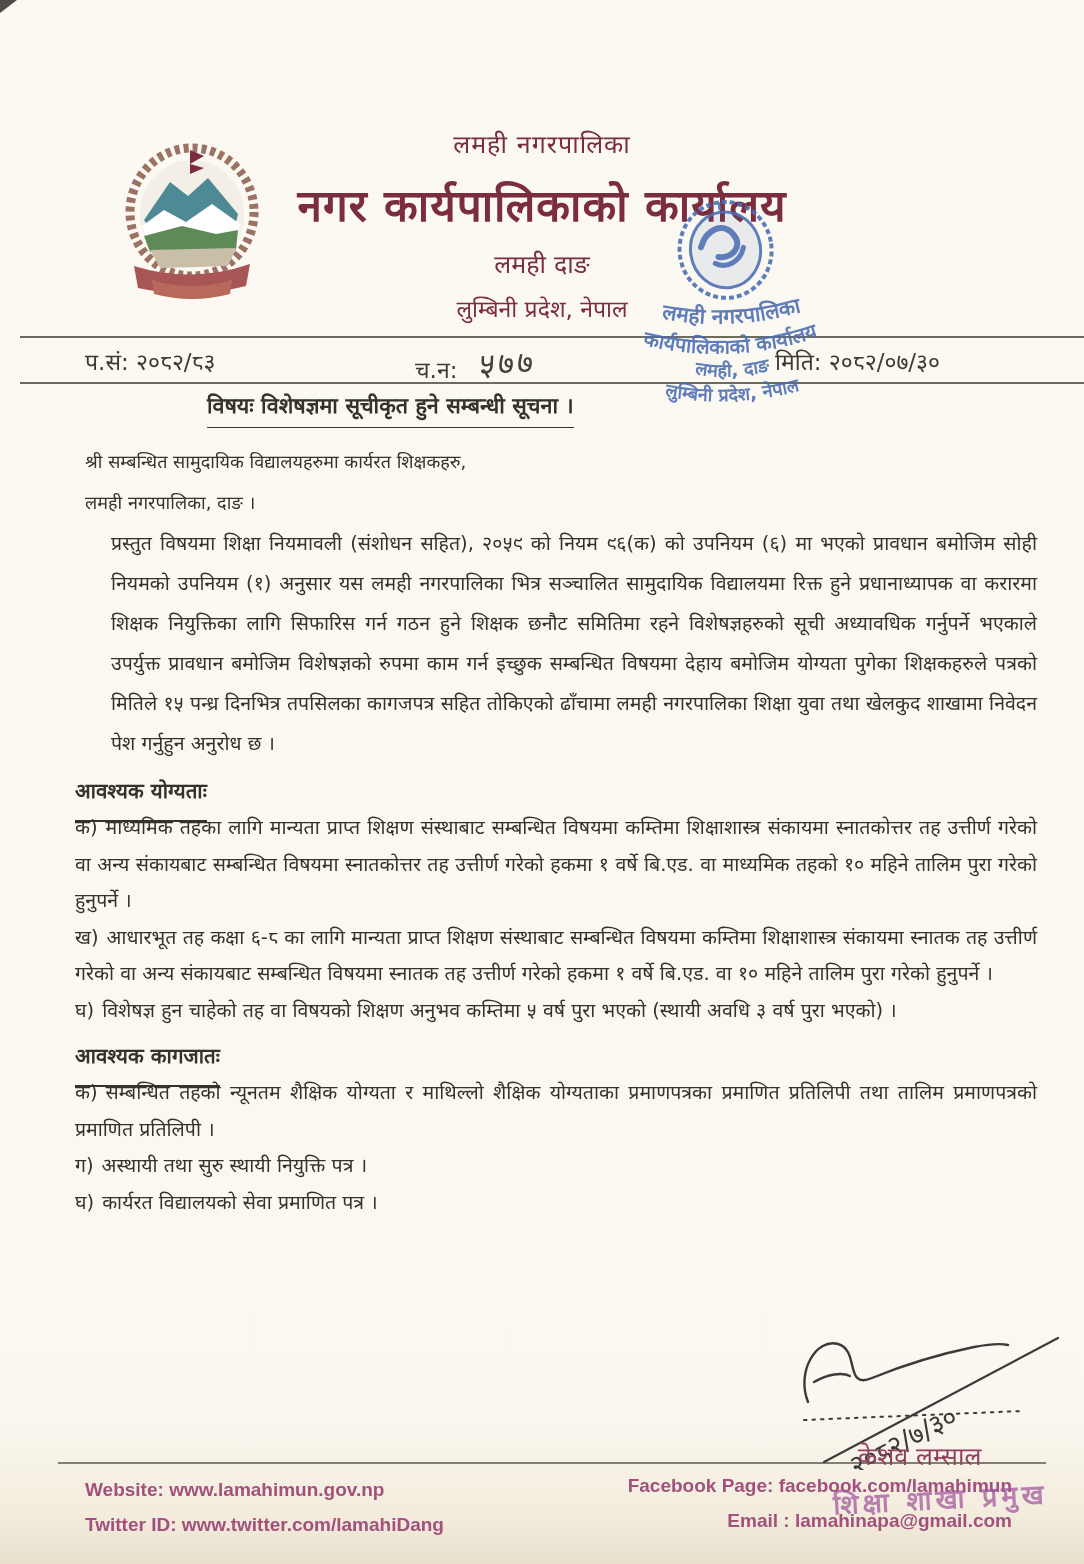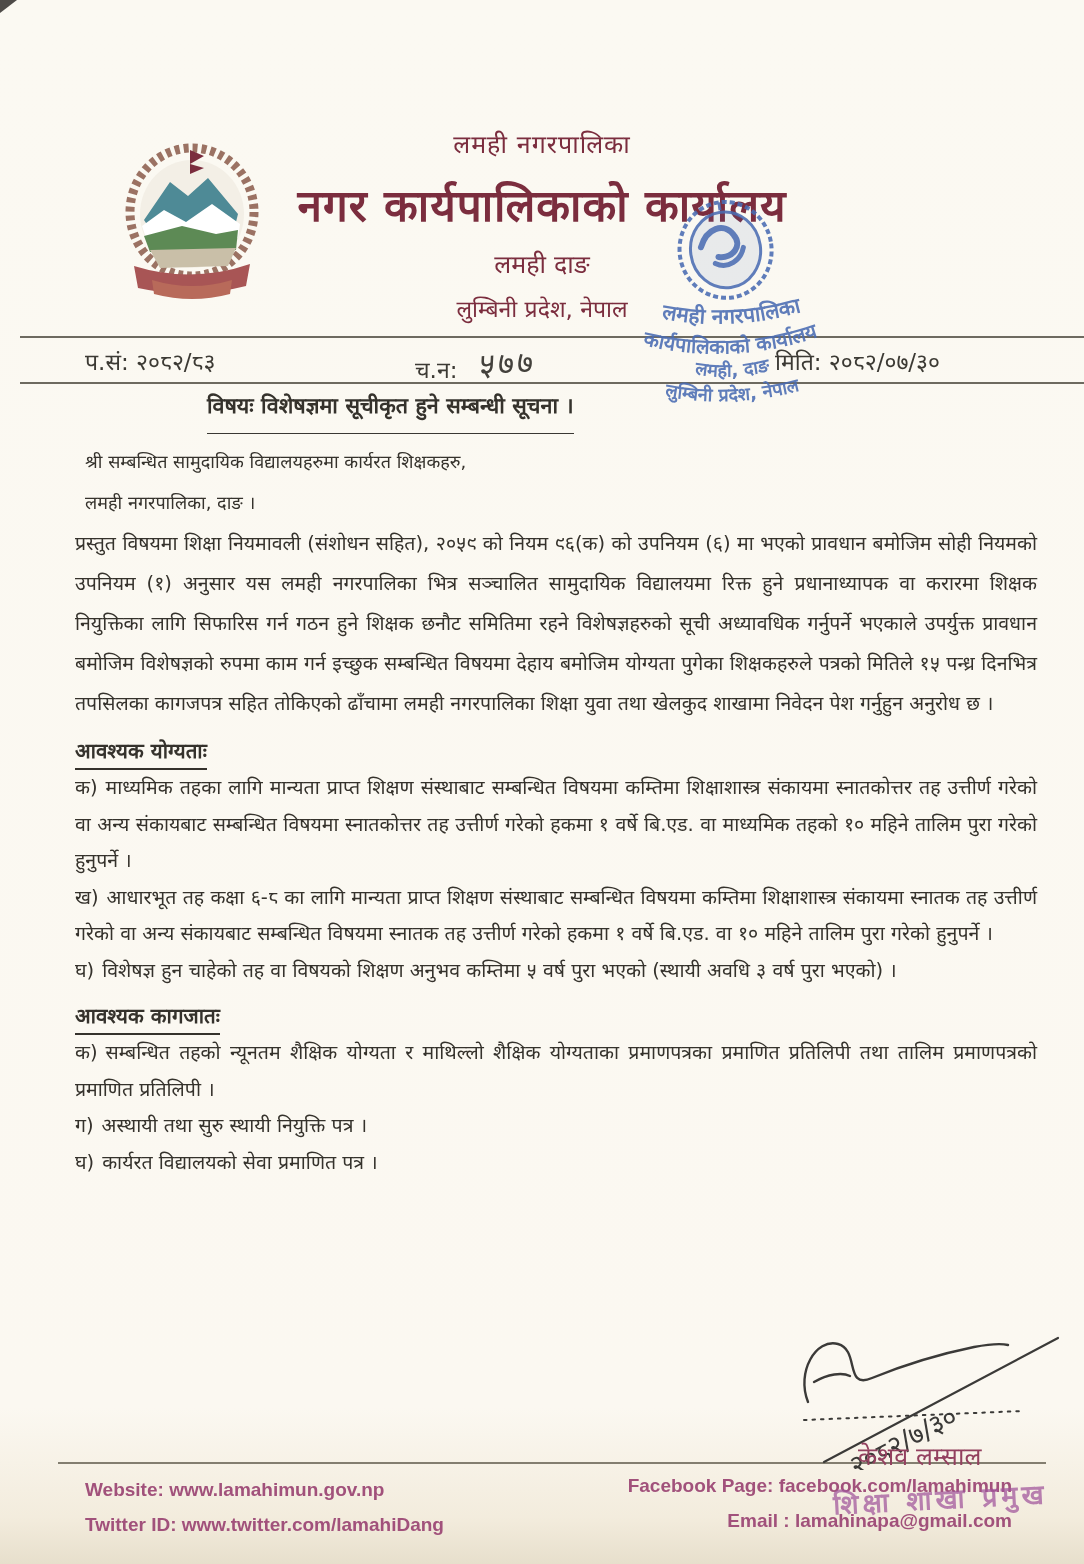"विषयः विशेषज्ञमा सूचीकृत हुने सम्बन्धी" .subject-line .u { padding-bottom: 15px -> 9px }
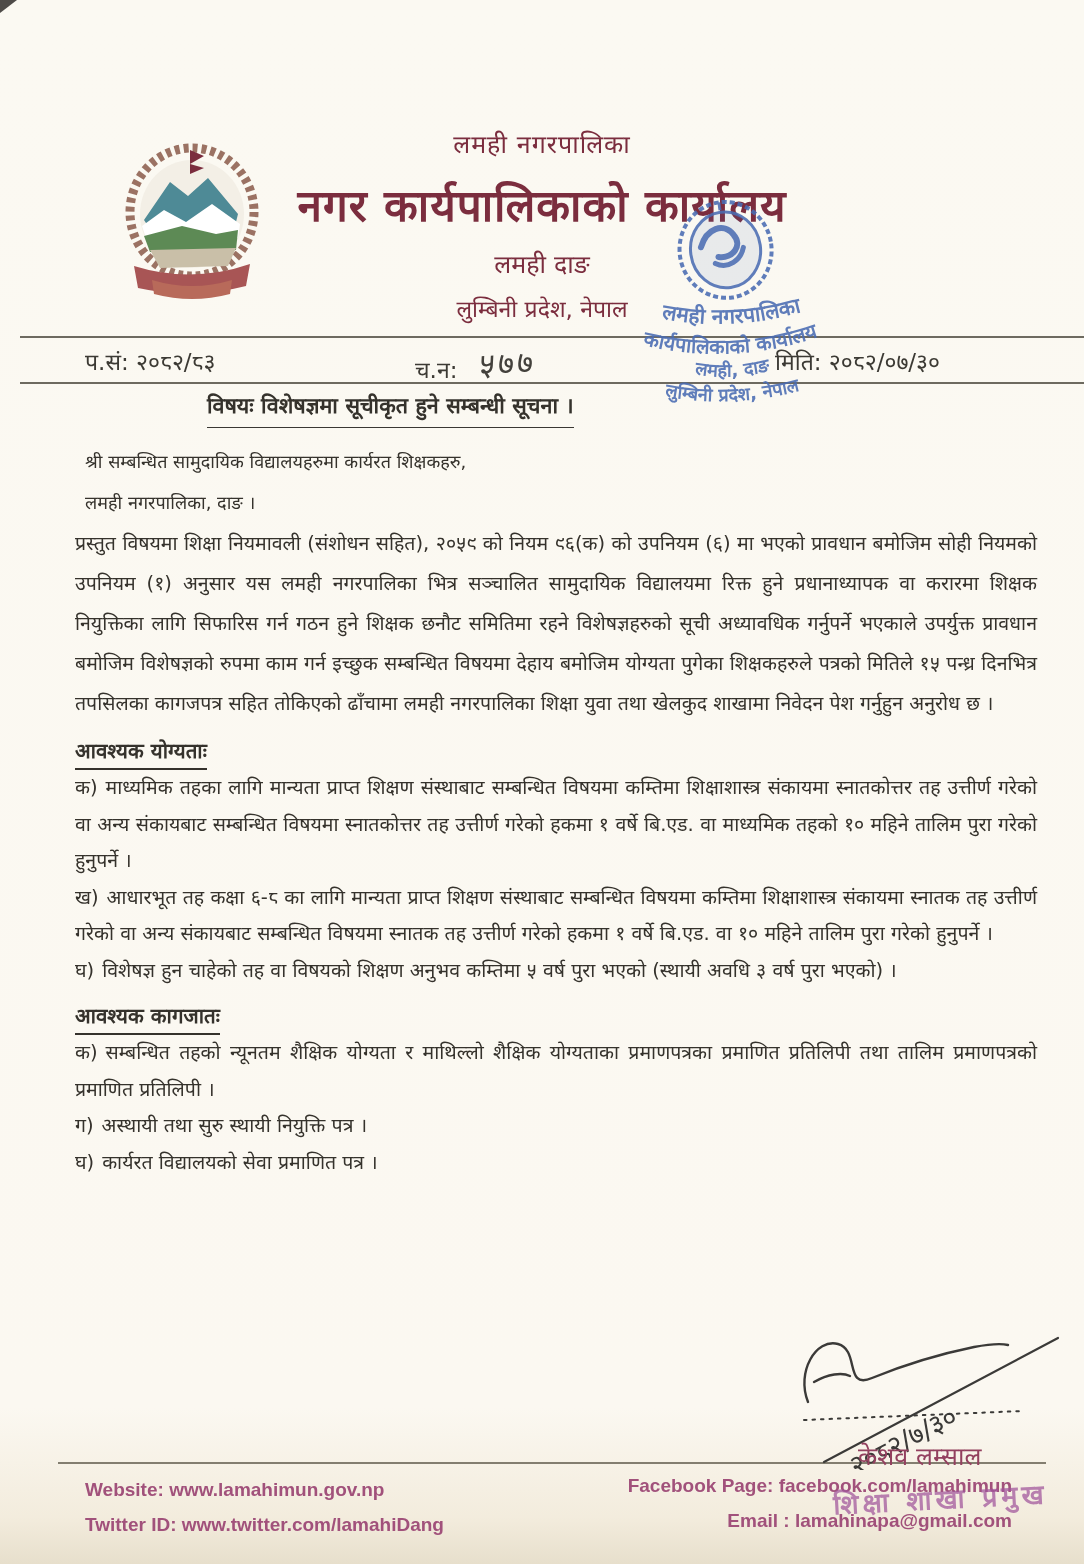"प्रस्तुत विषयमा शिक्षा नियमावली (संशोधन" .para { margin-left: none -> 36px }
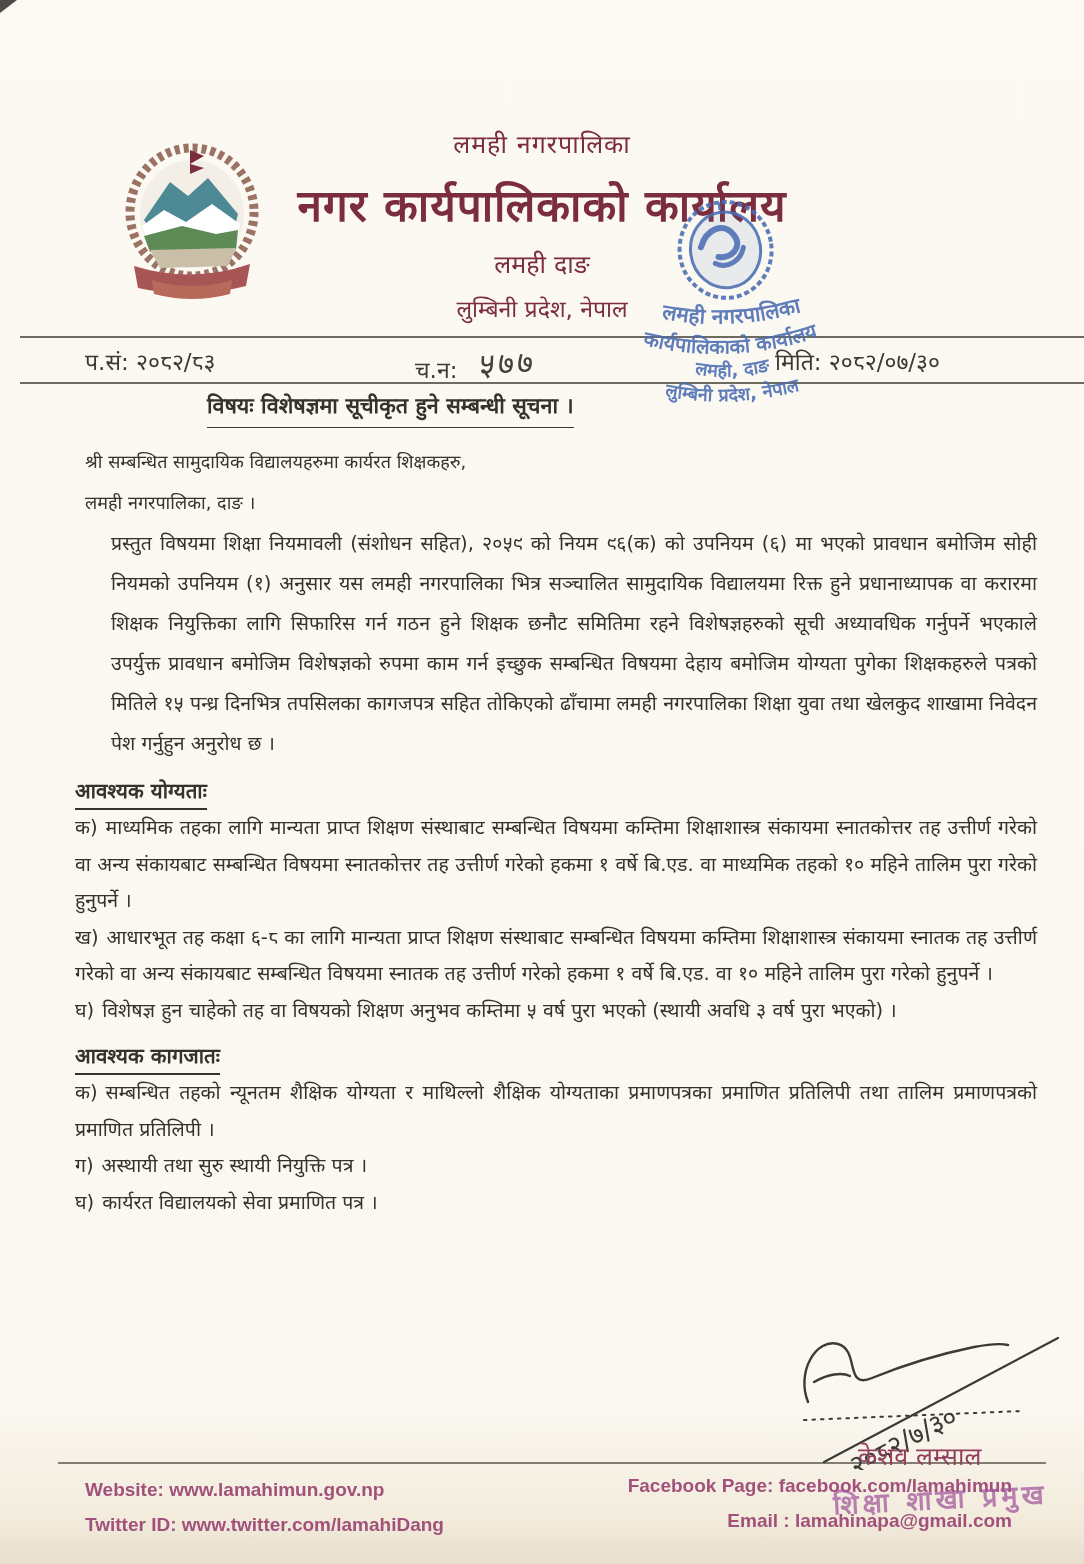"आवश्यक योग्यताः" .sec-heading .u { padding-bottom: 5px -> 17px }
